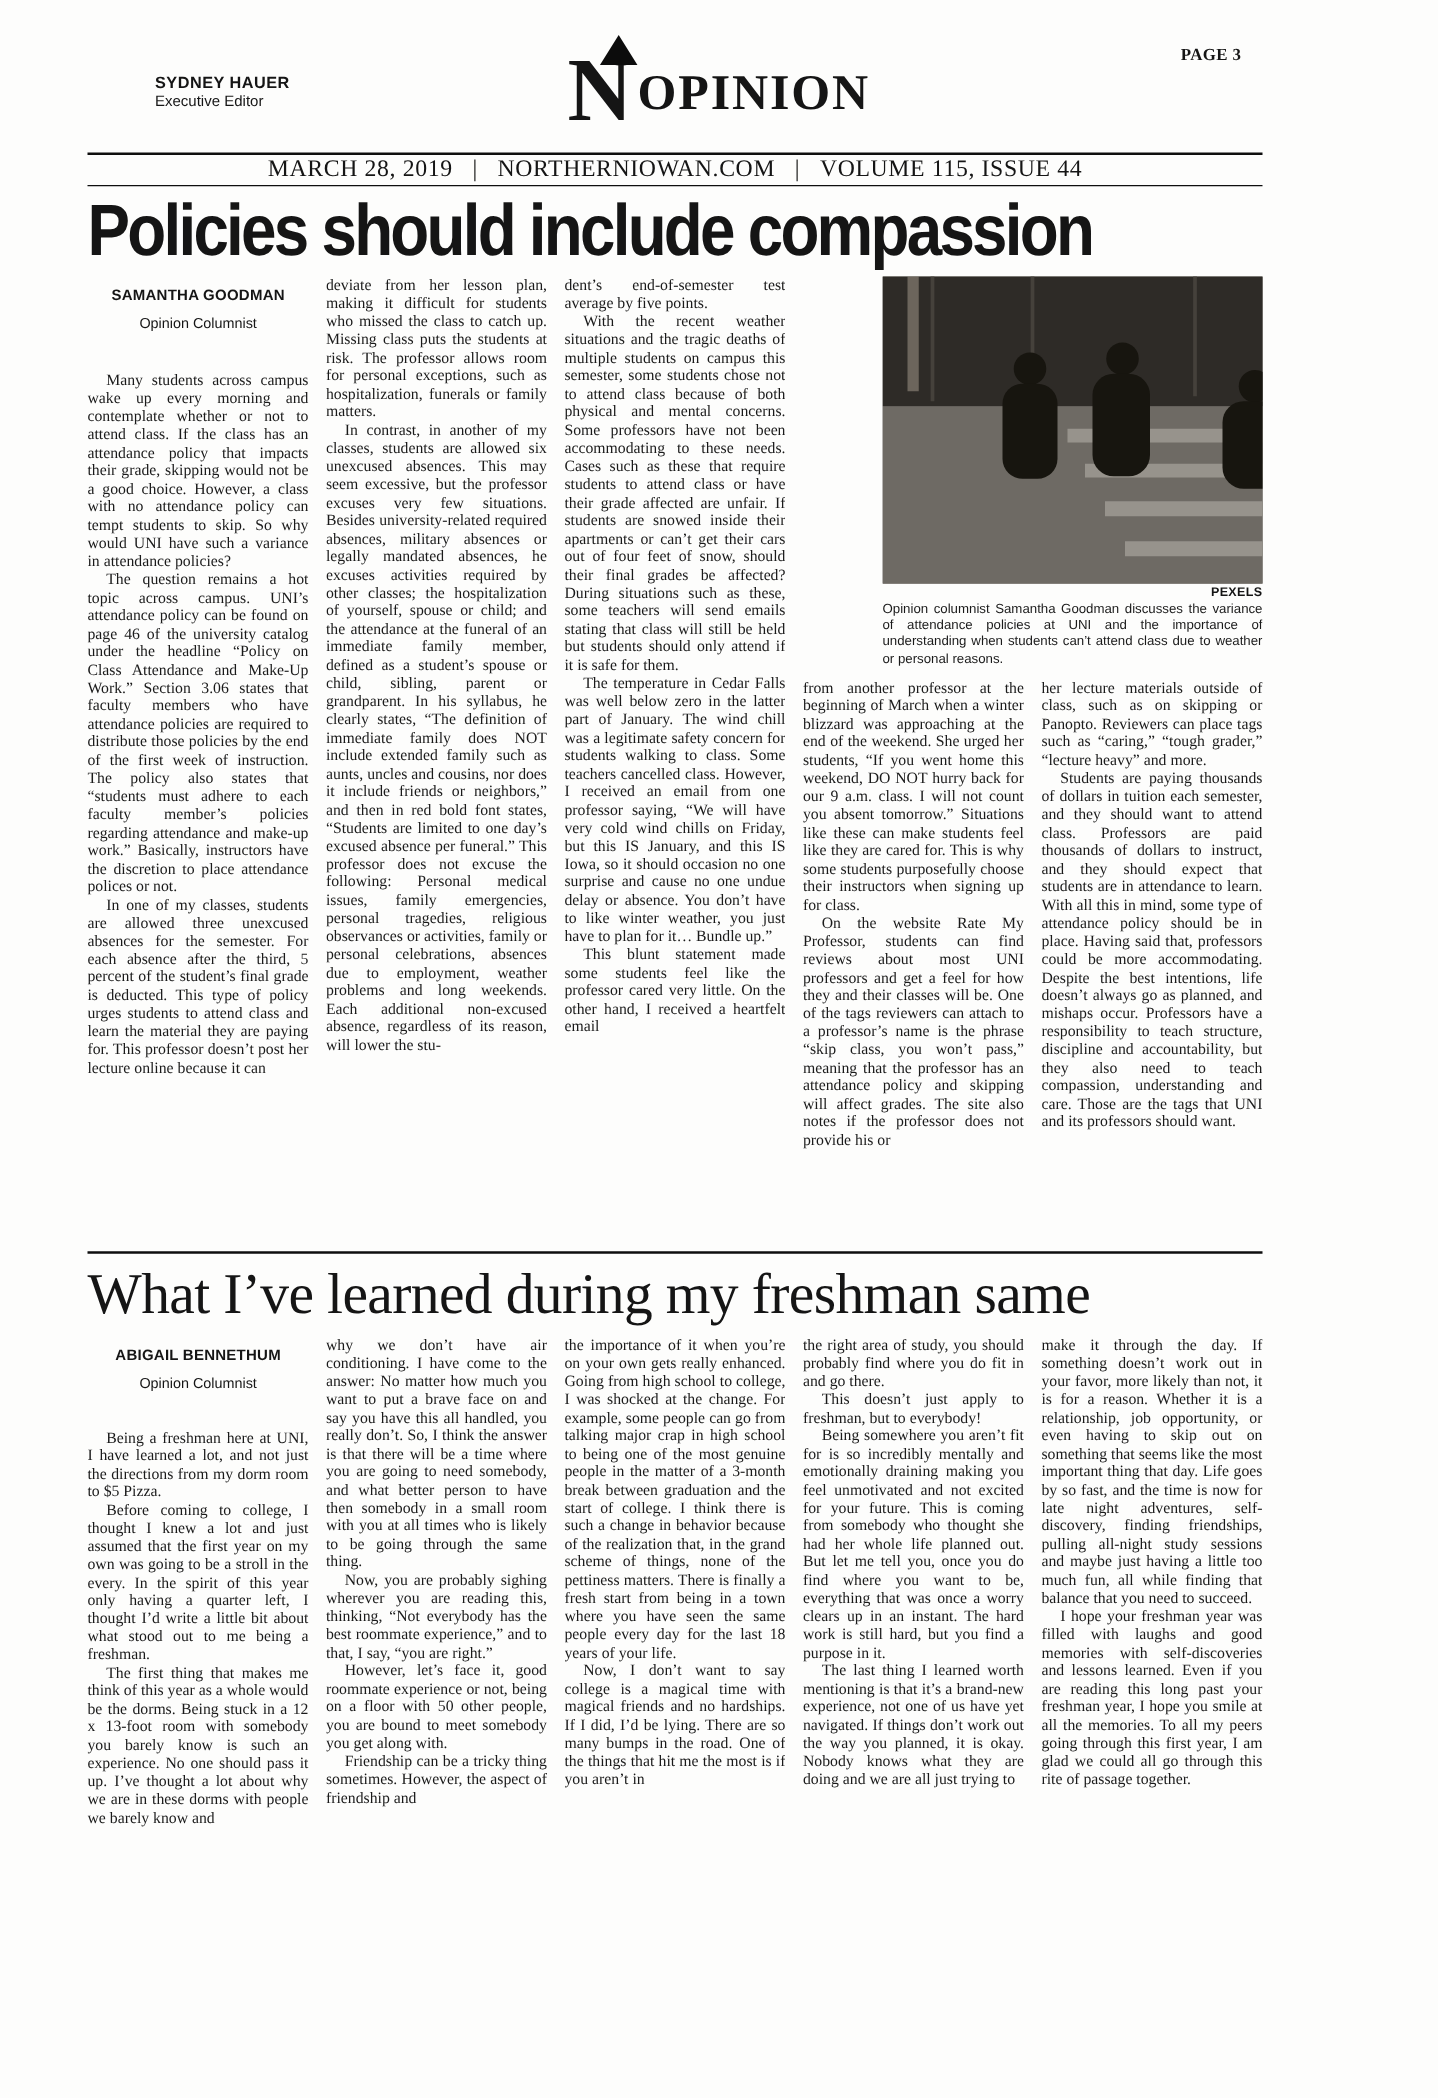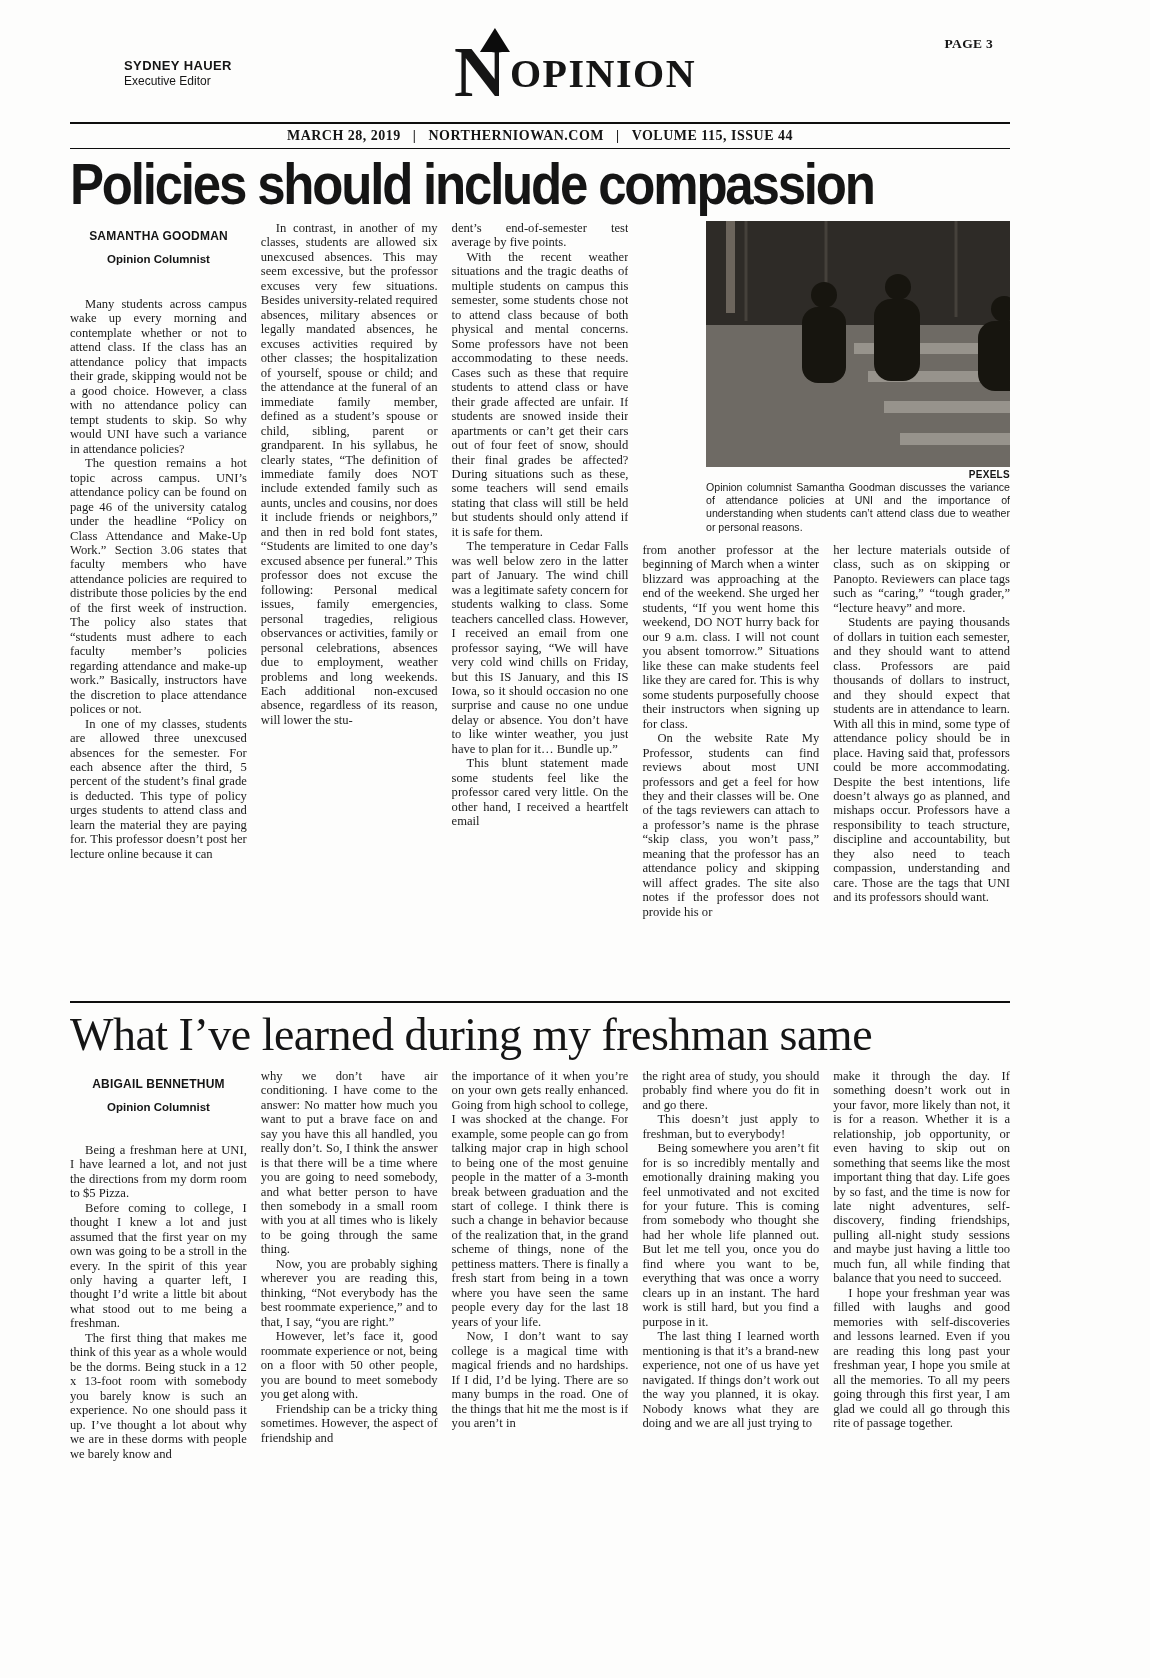"MARCH 28, 2019 | NORTHERNIOWAN.COM" .dateline { font-size: 14px -> 19px; font-weight: bold -> normal }
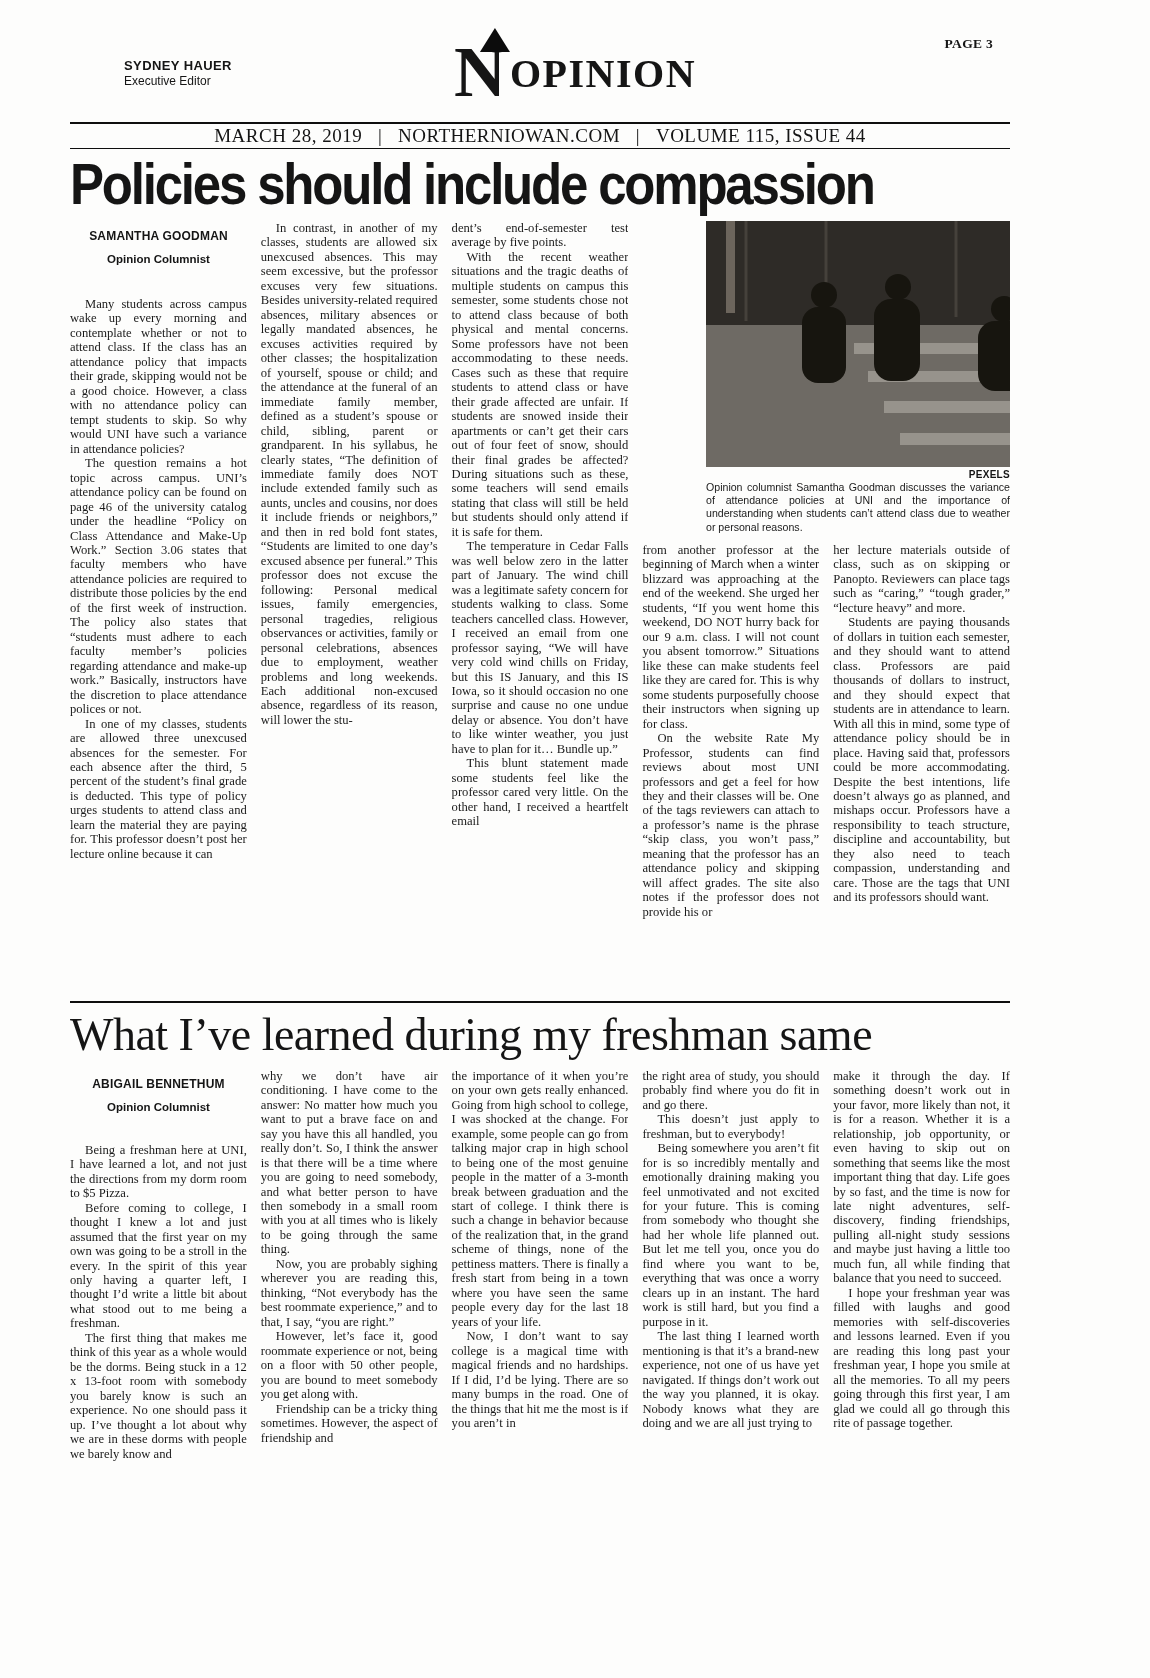"deviate from her lesson plan," p.cont { html: none -> <p>deviate from her lesson plan, making it difficult for students who missed the class to catch up. Missing class puts the students at risk. The professor allows room for personal exceptions, such as hospitalization, funerals or family matters.</p> }
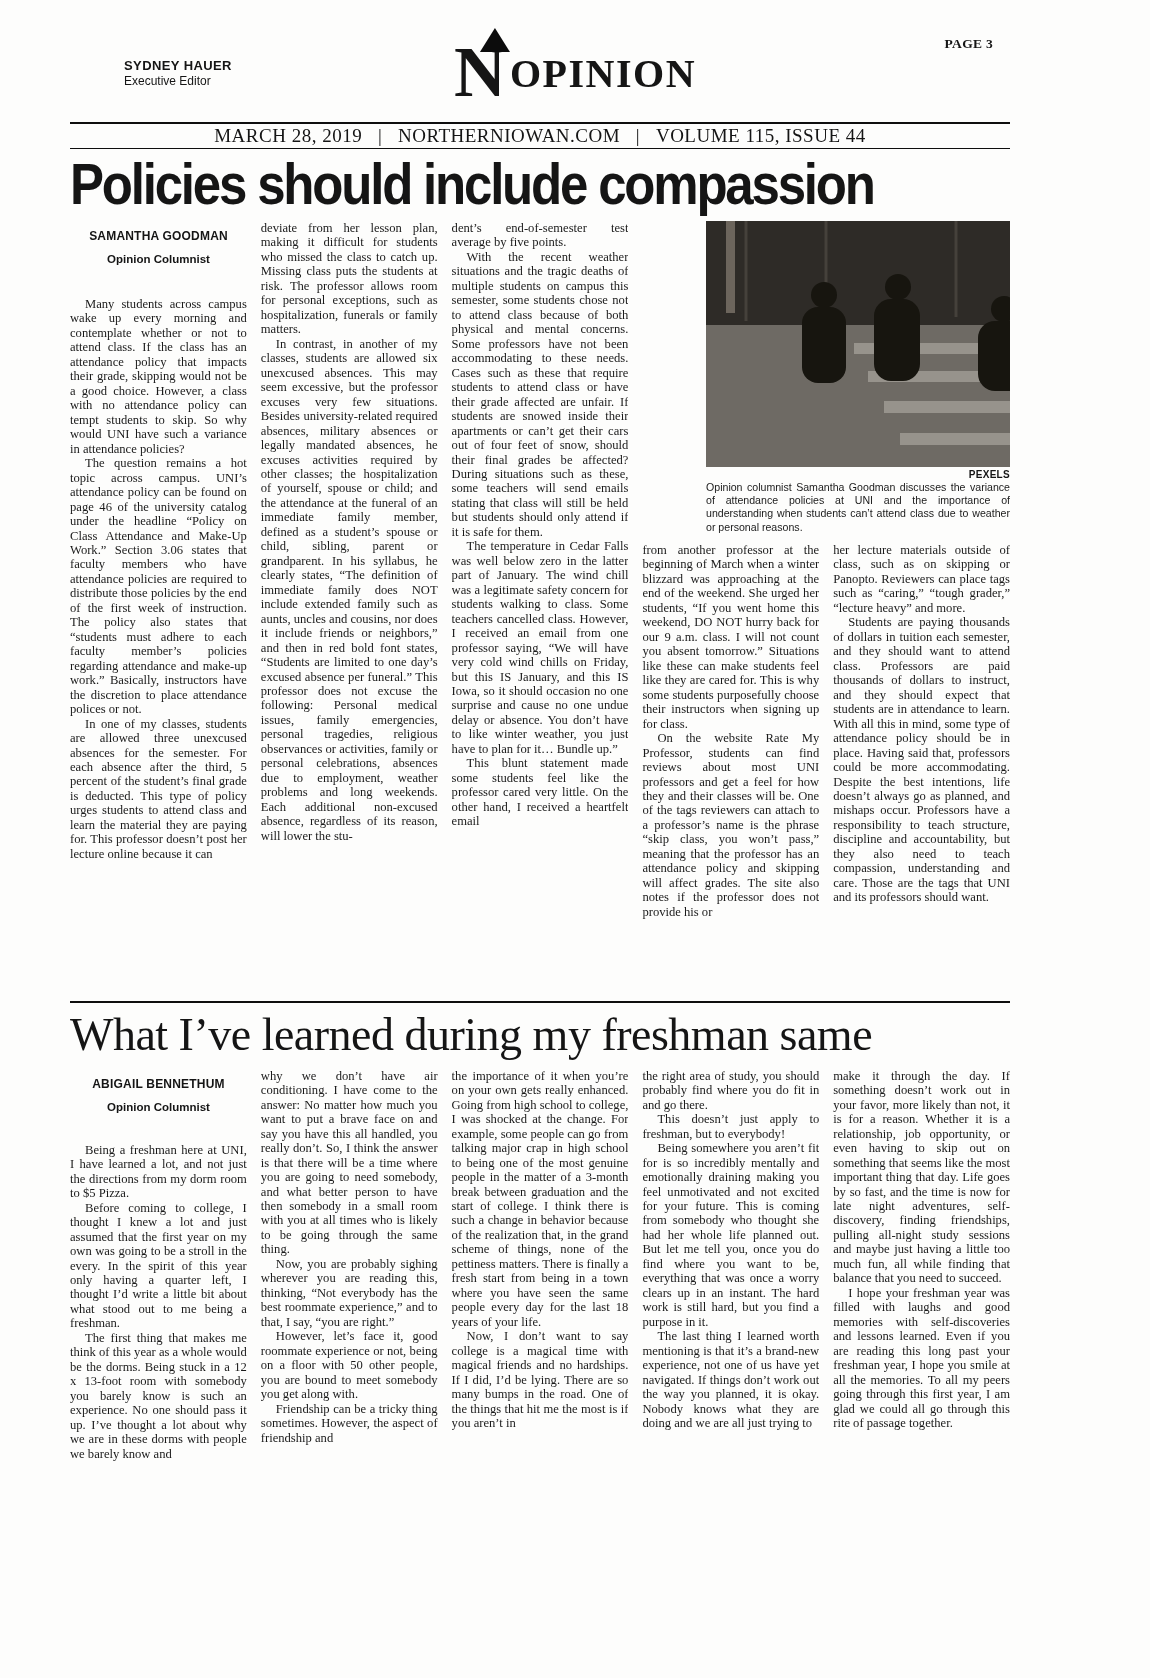"Opinion Columnist" .by-title { font-weight: bold -> none }
